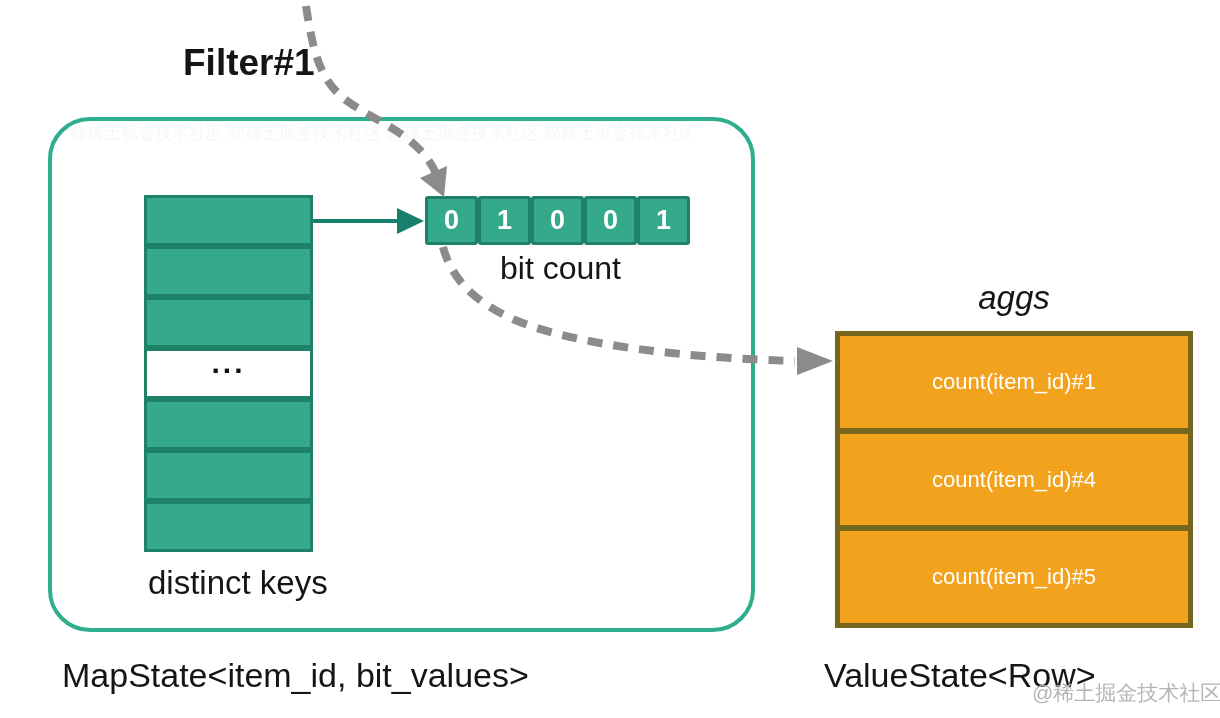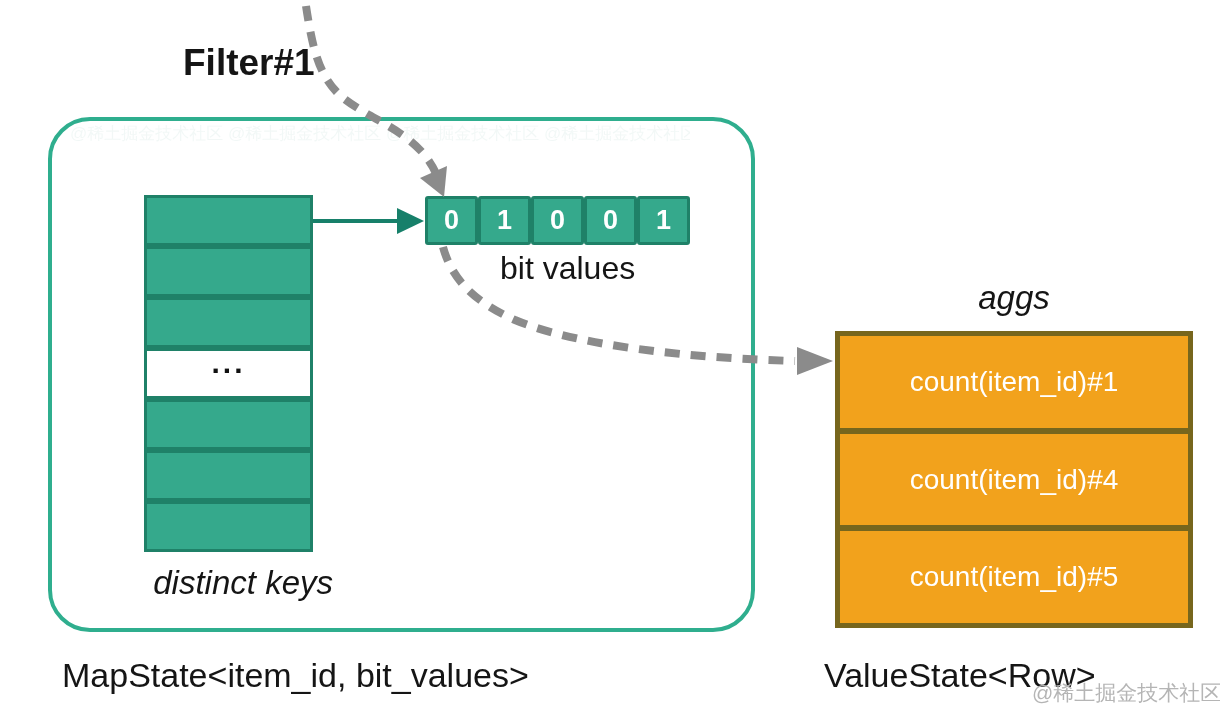"bit values" div.abs { text: values -> count }
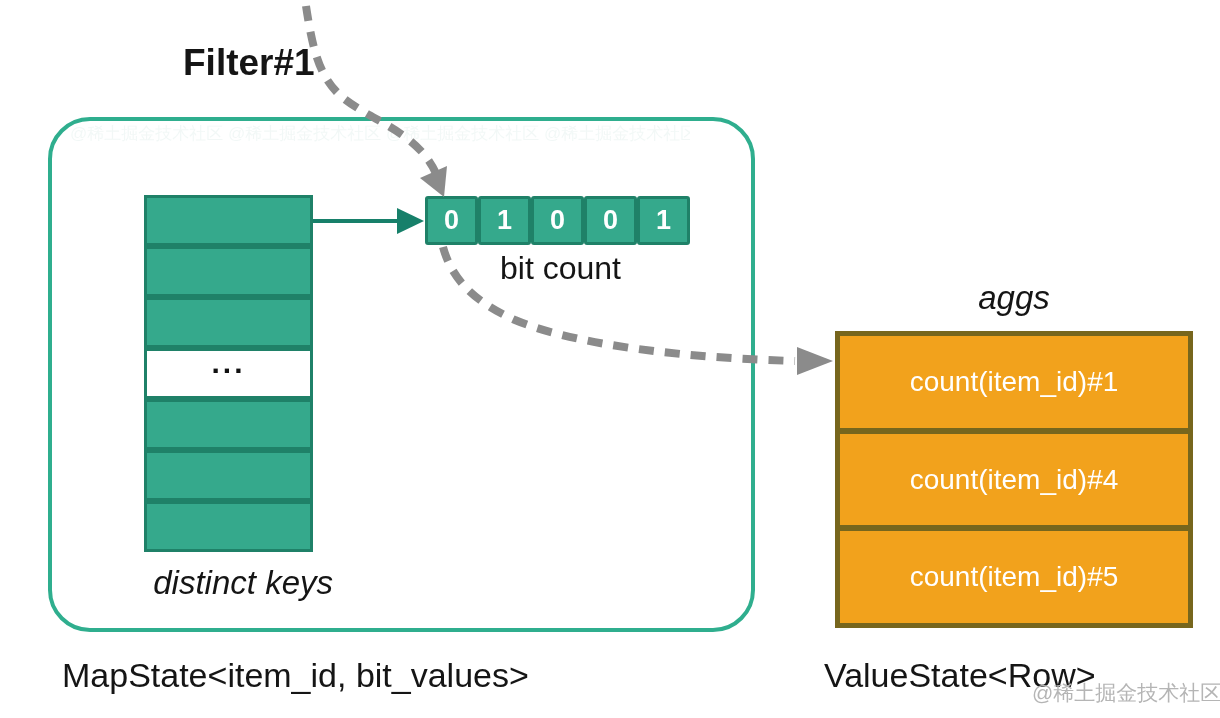"count(item_id)#1" .agg-row { font-size: 28px -> 22px }
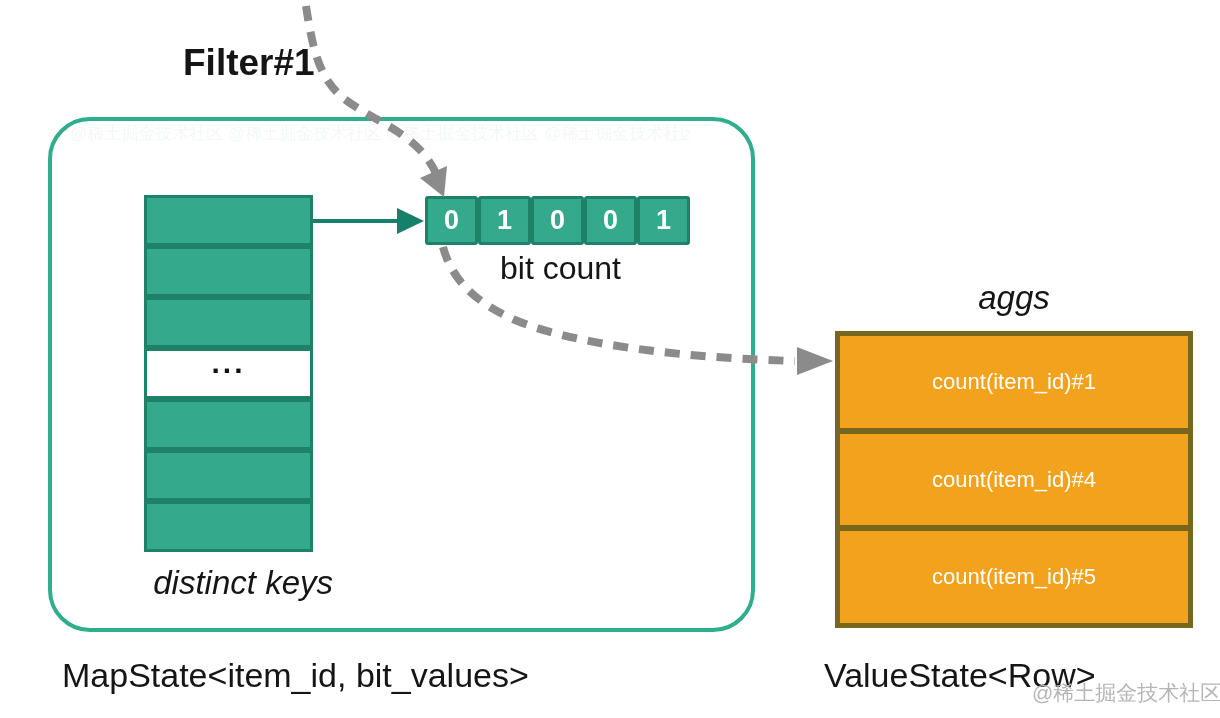"distinct keys" .distinct-keys-label { font-style: italic -> none; left: 133px -> 148px; text-align: right -> left }
